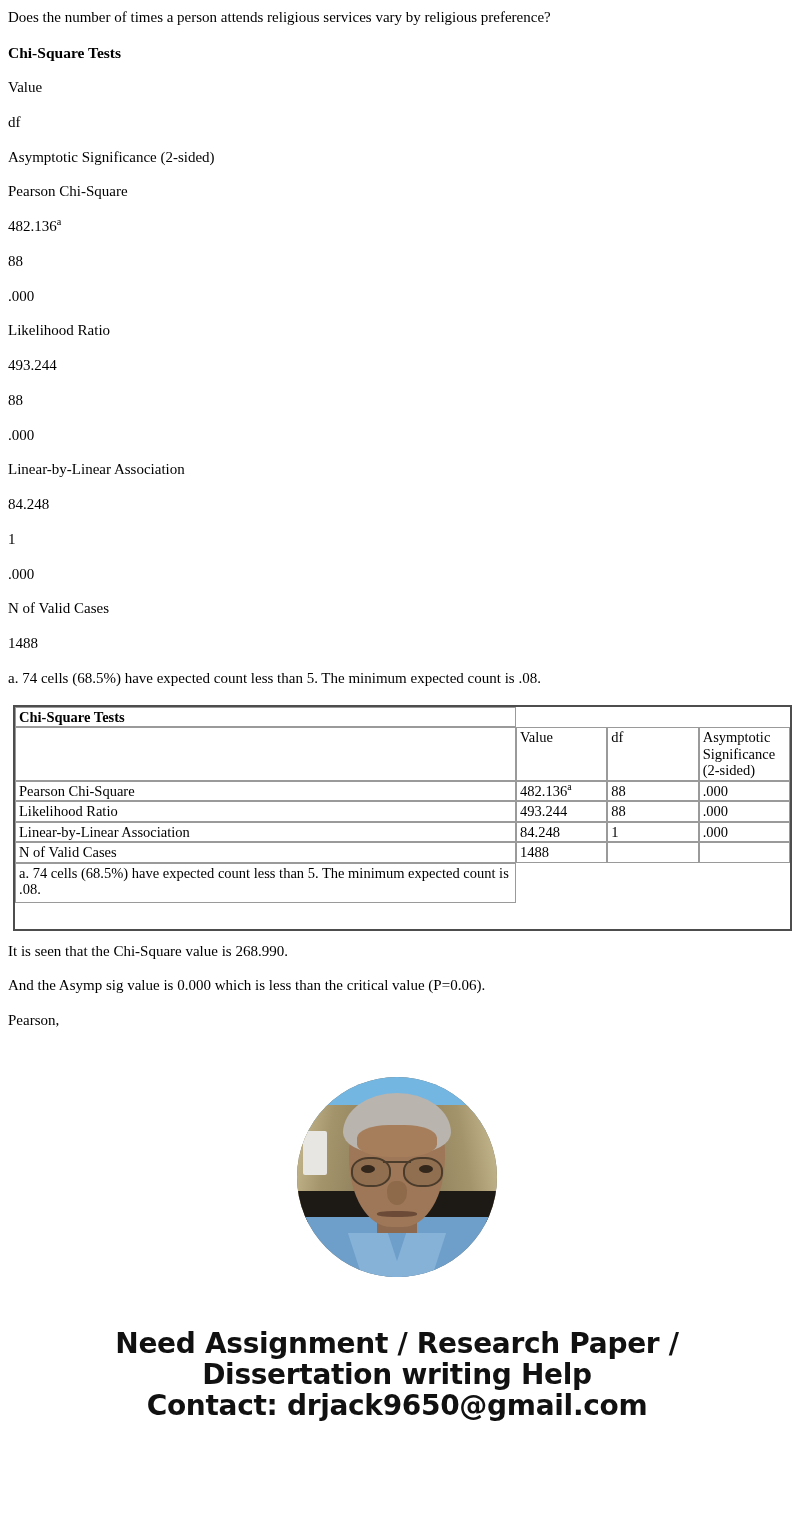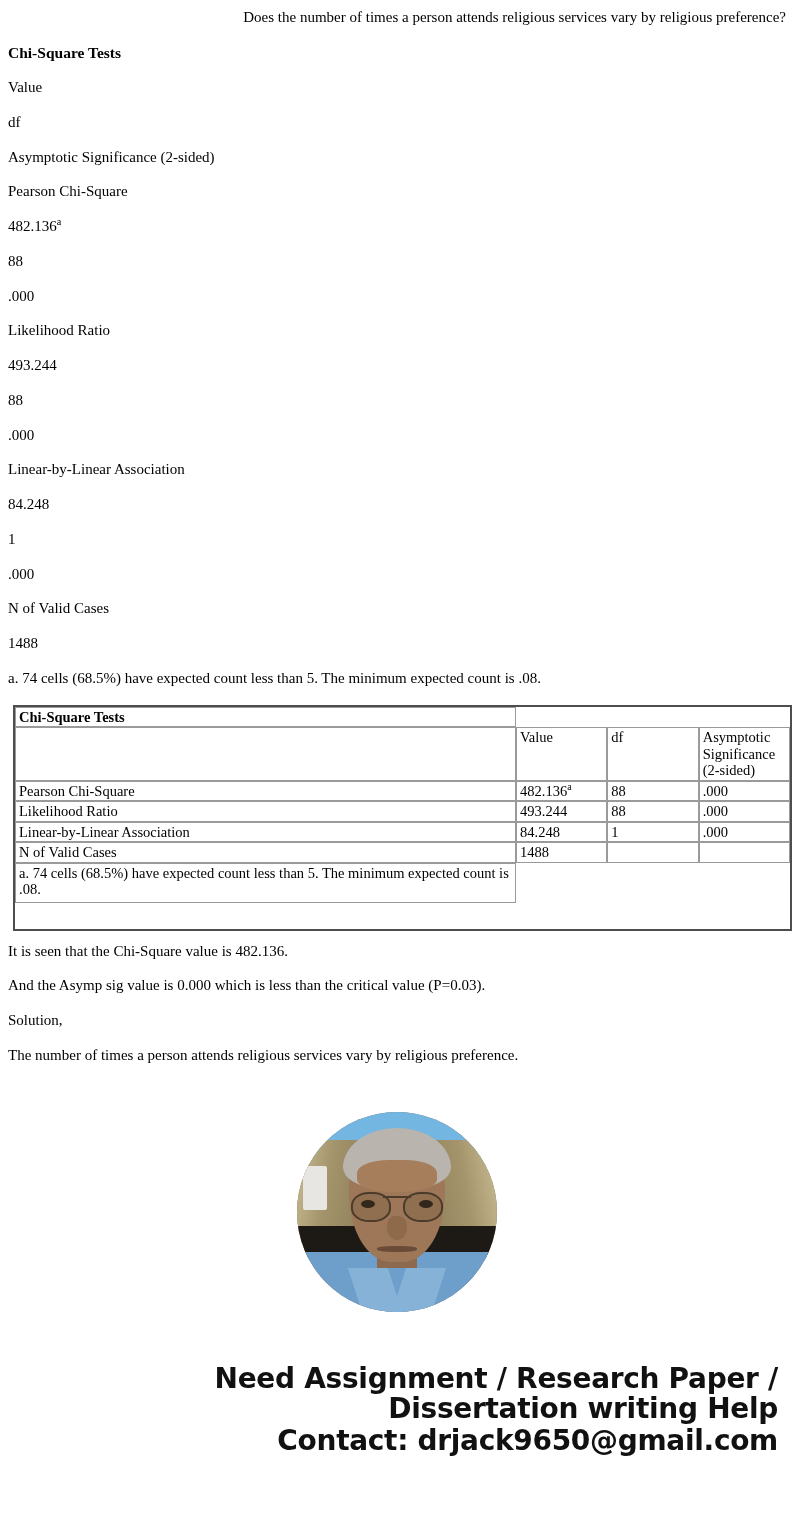"Does the number of times" p.line.first { text-align: right -> none }
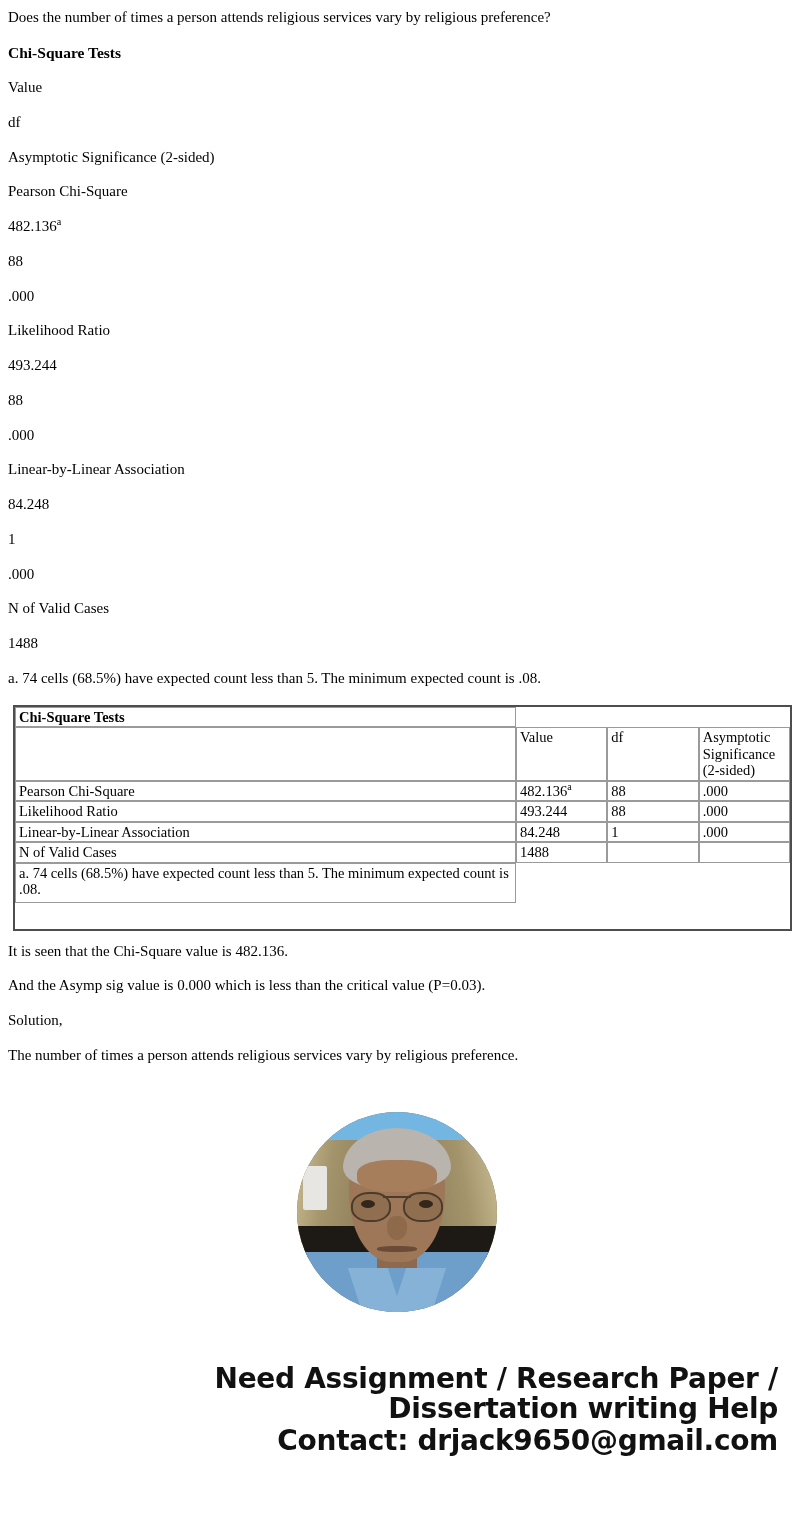"It is seen that the" p.line { text: 482.136 -> 268.990 }
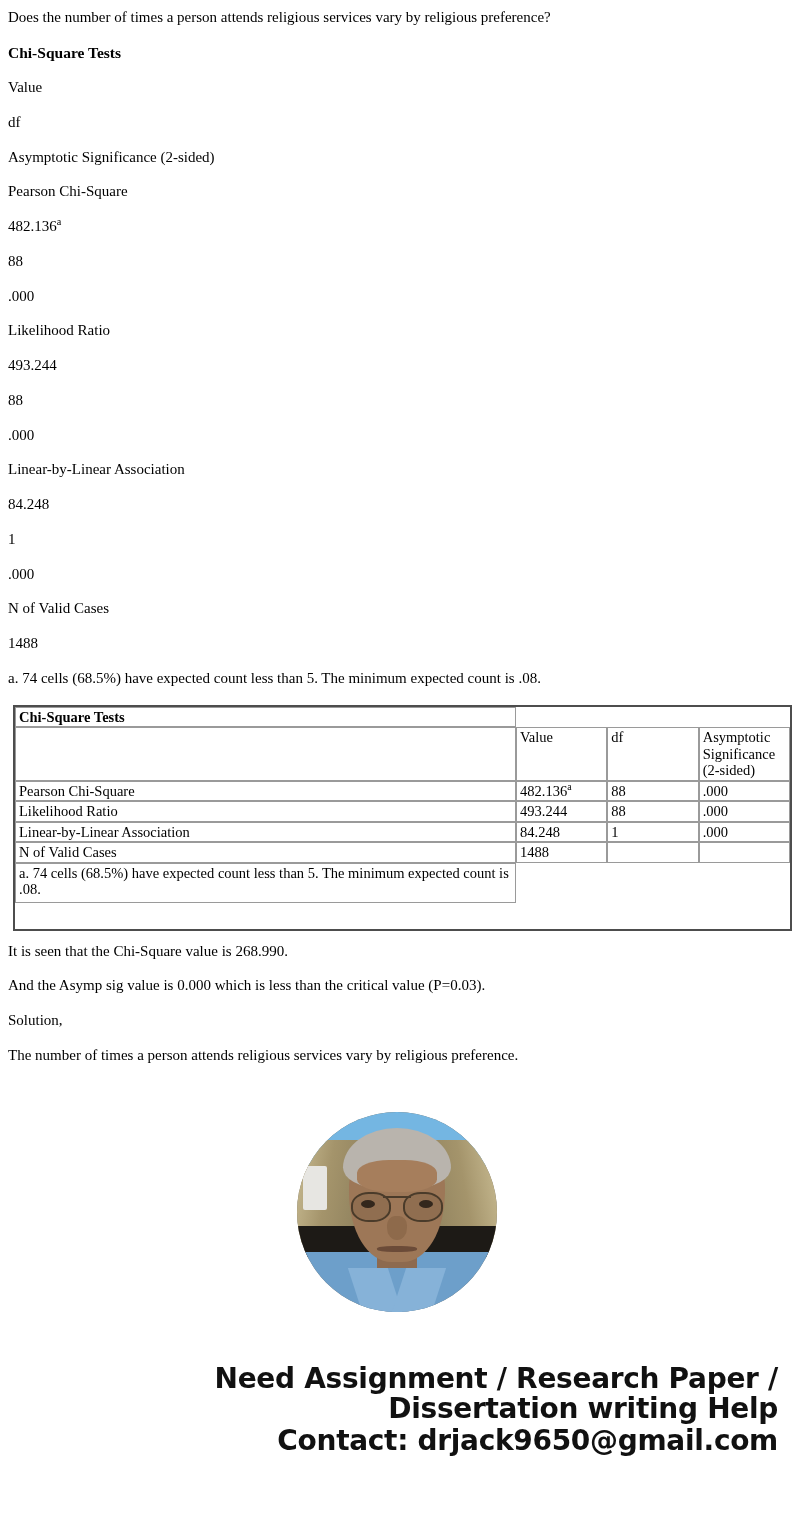"And the Asymp sig value" p.line { text: 0.03 -> 0.06 }
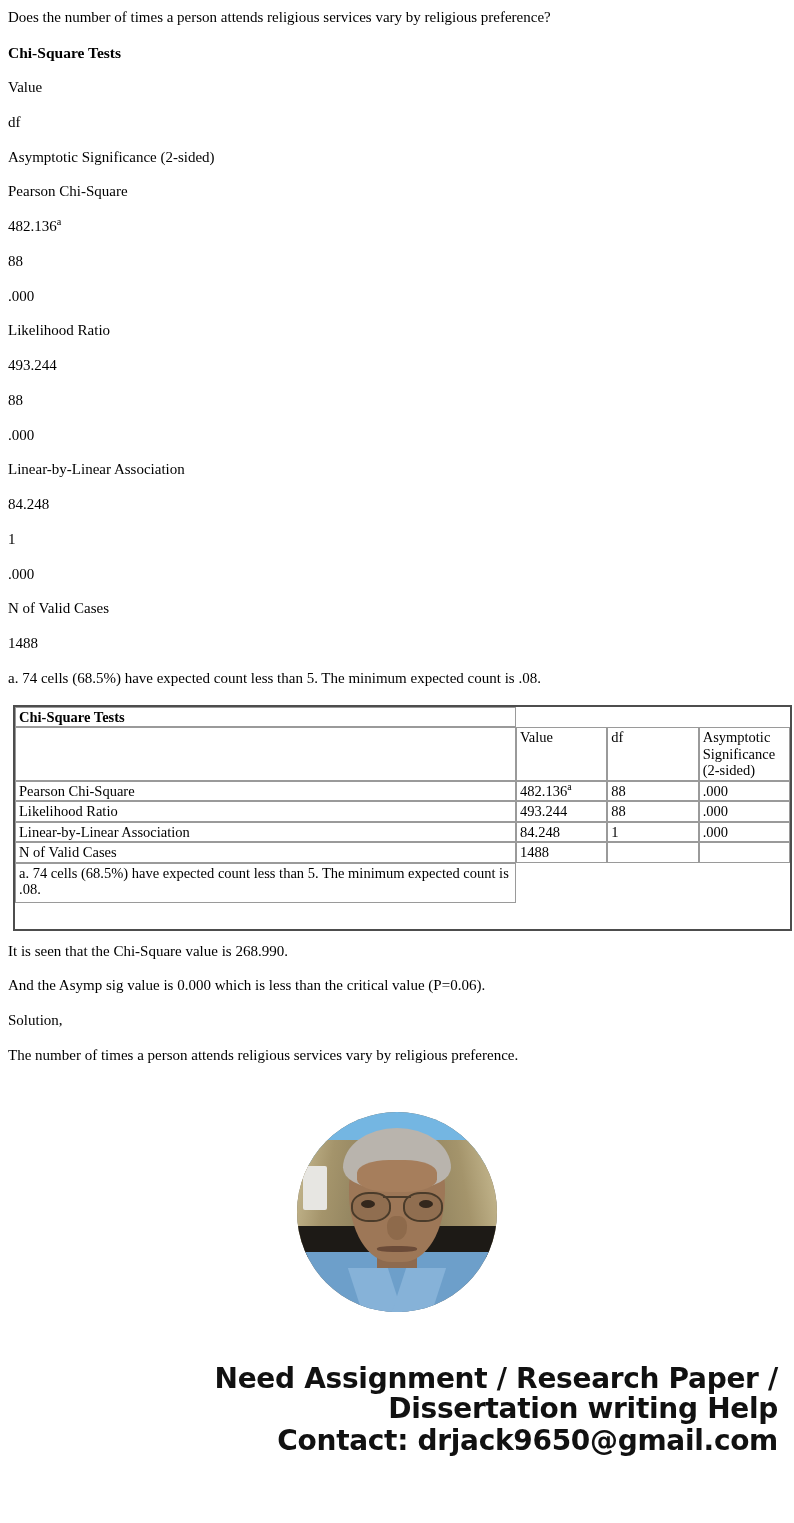"Solution," p.line { text: Solution -> Pearson }
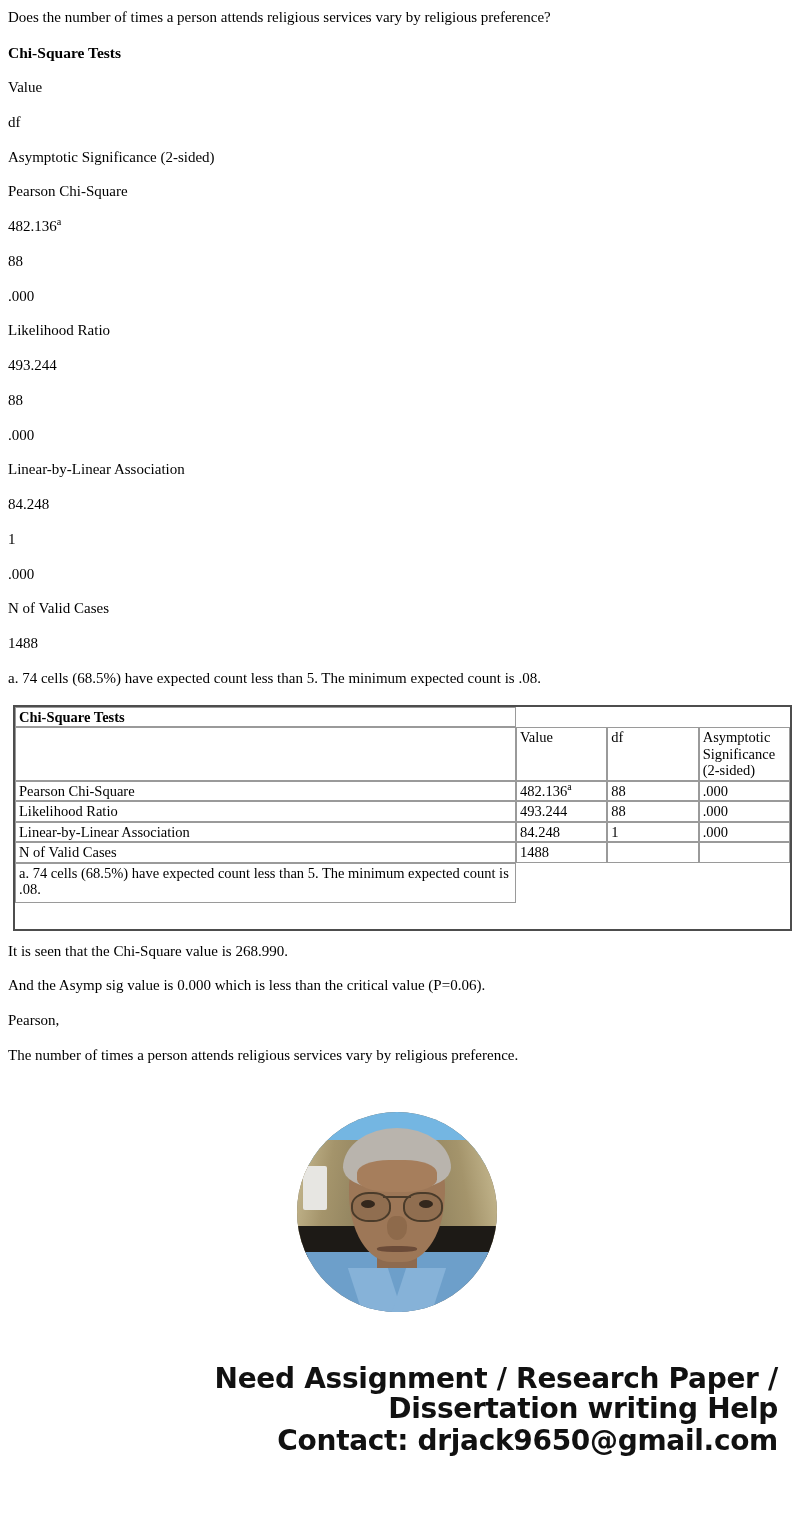"The number of times a" p.line { html: <p>The number of times a person attends religious services vary by religious preference.</p> -> none }
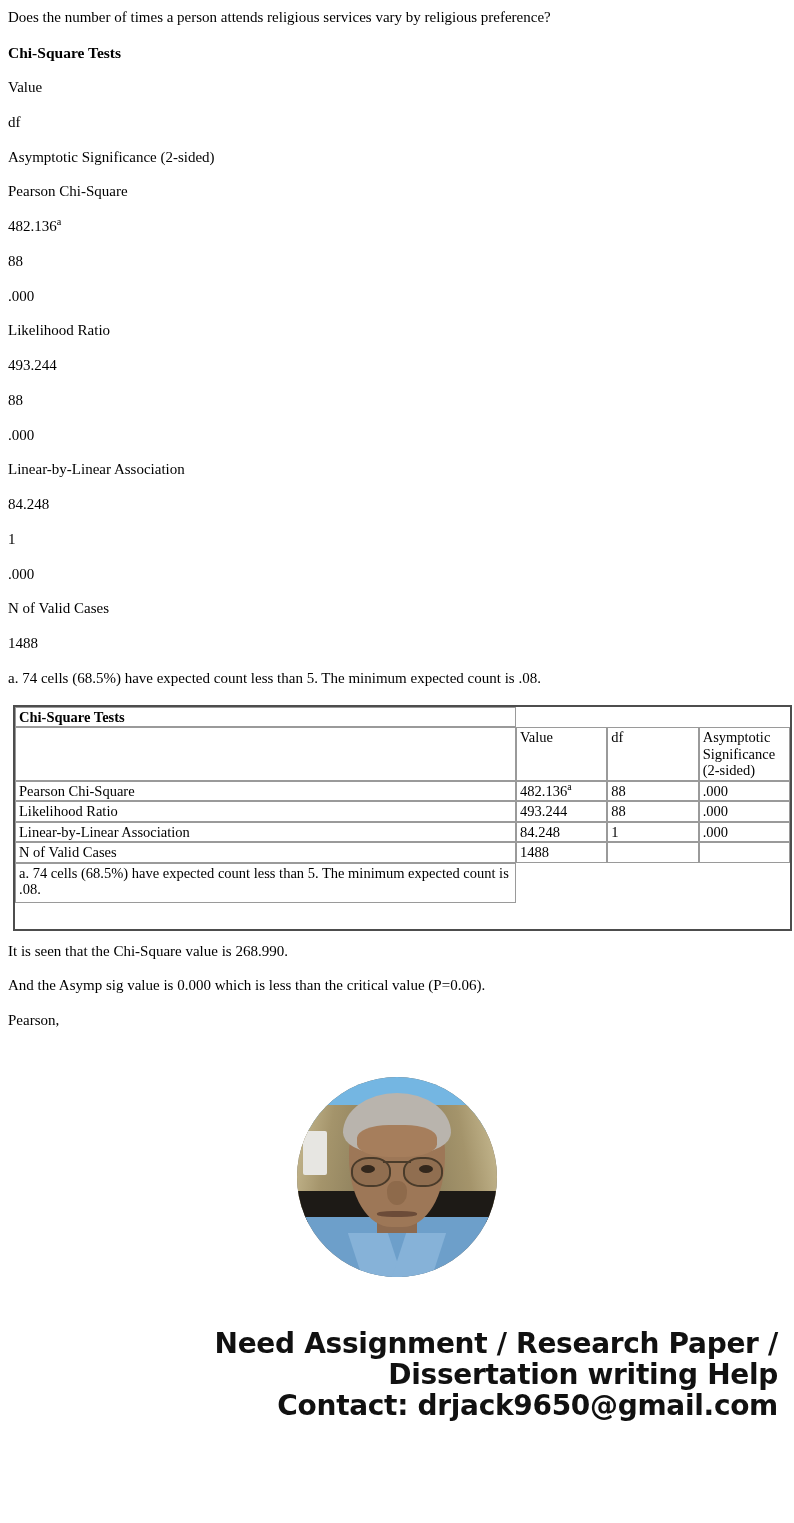"Need Assignment / Research Paper" .promo .l1, .promo .l2 { text-align: right -> none }
